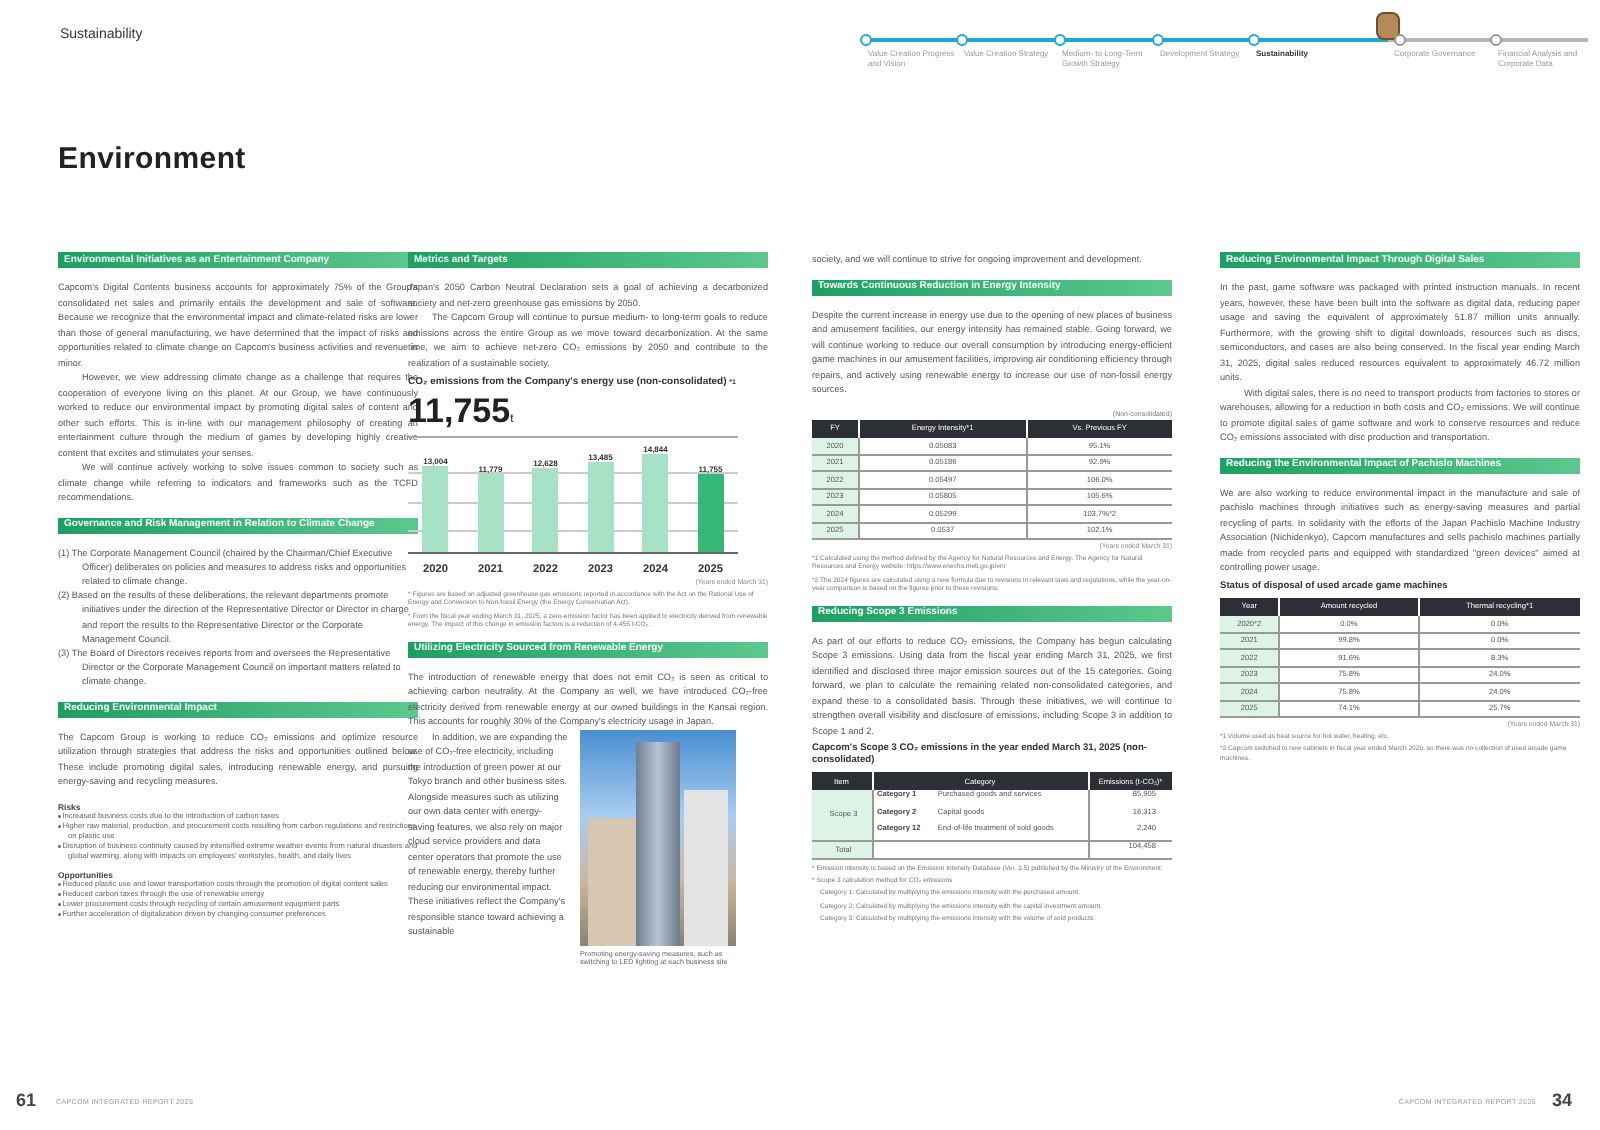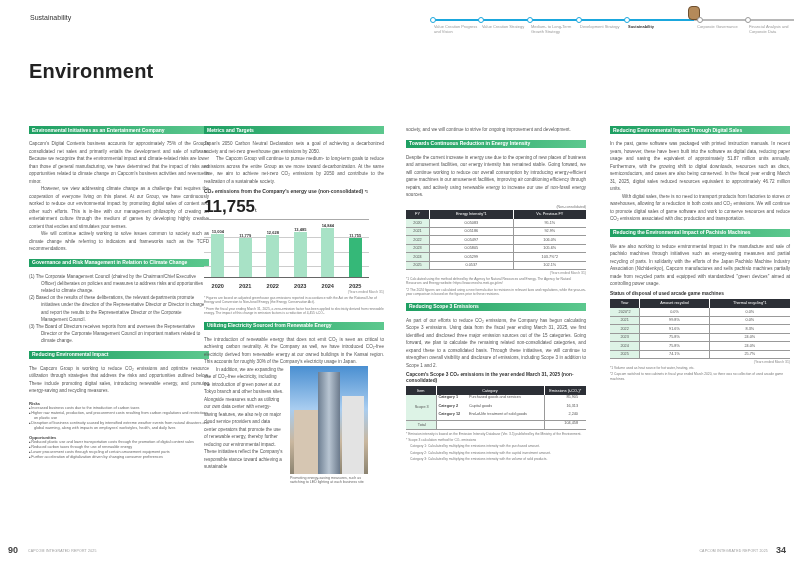"Environment" .page-title { font-size: 20px -> 15px; top: 60px -> 71px }
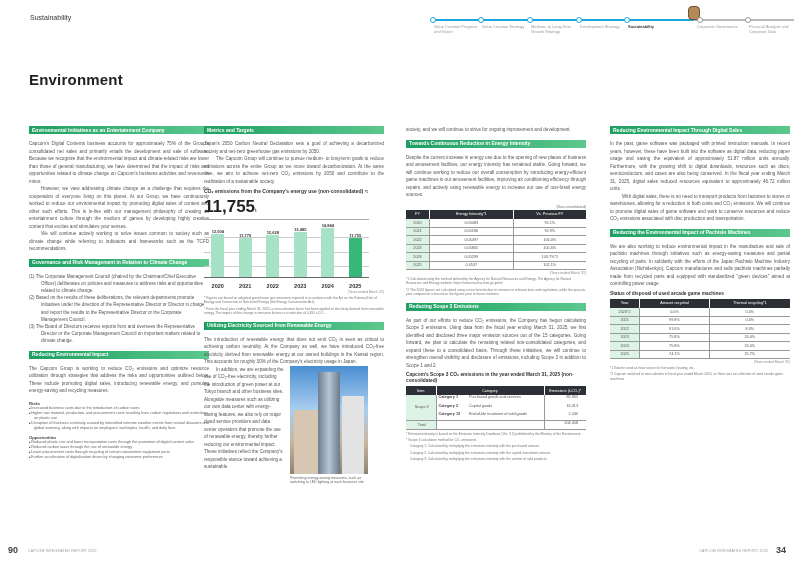"90" div.page-num { text: 90 -> 61 }
